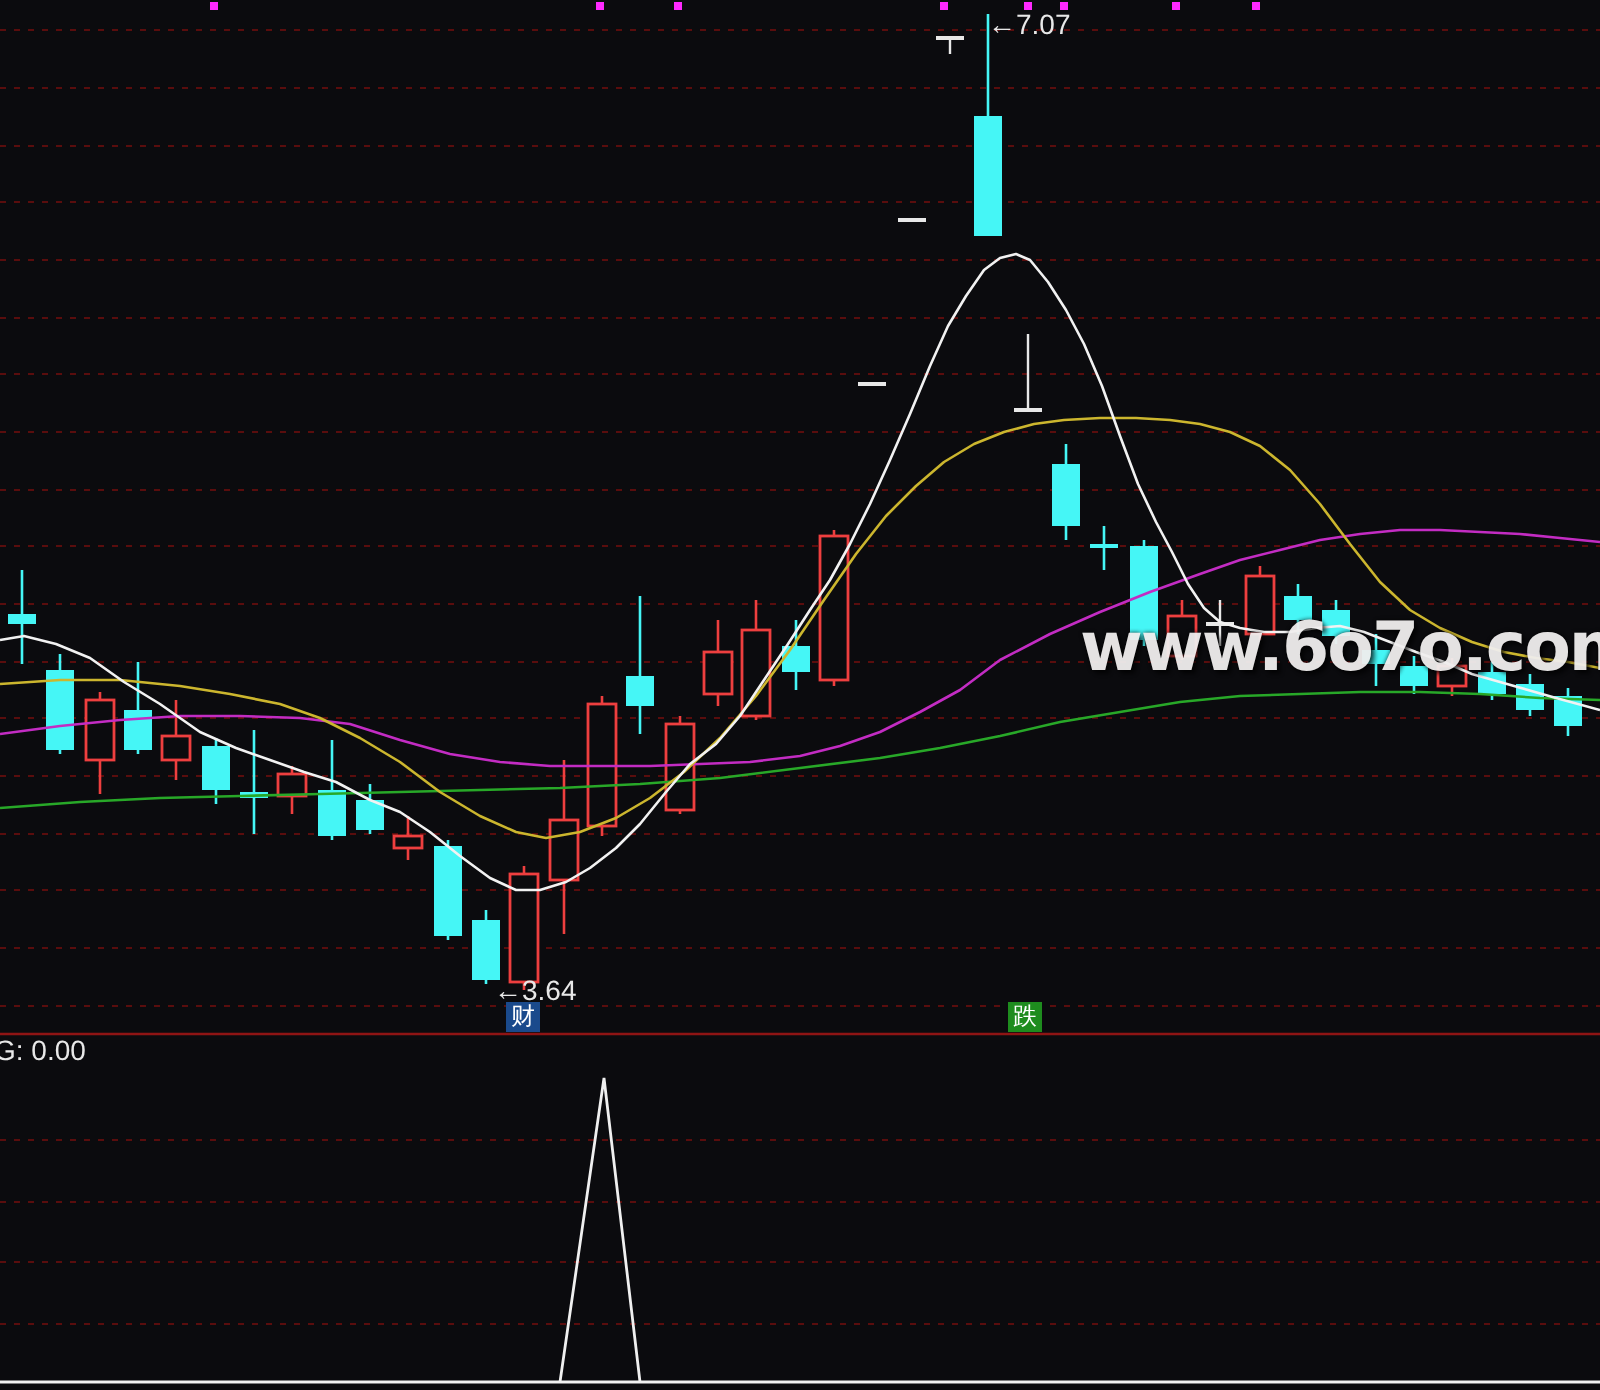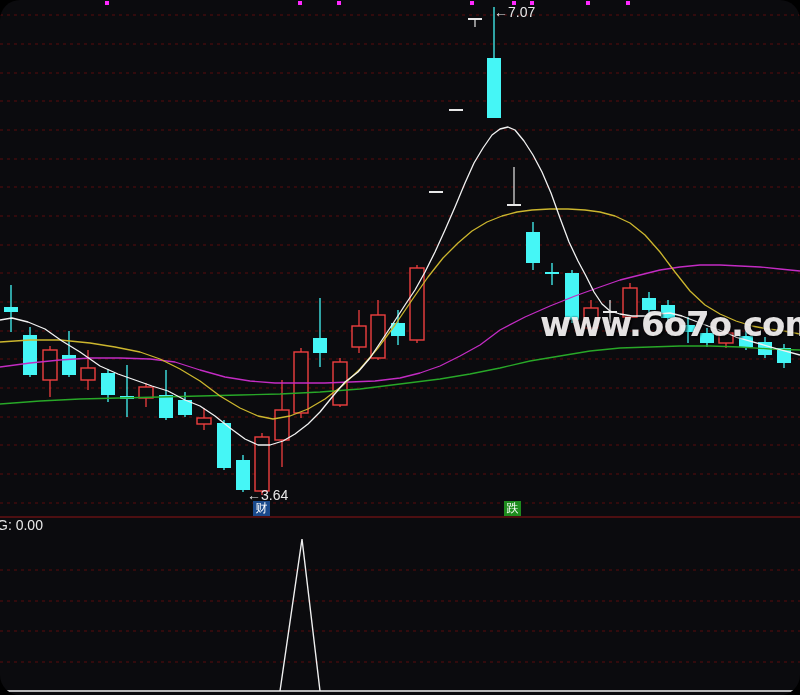"←7.07" .stage { border-radius: 20px -> none }
